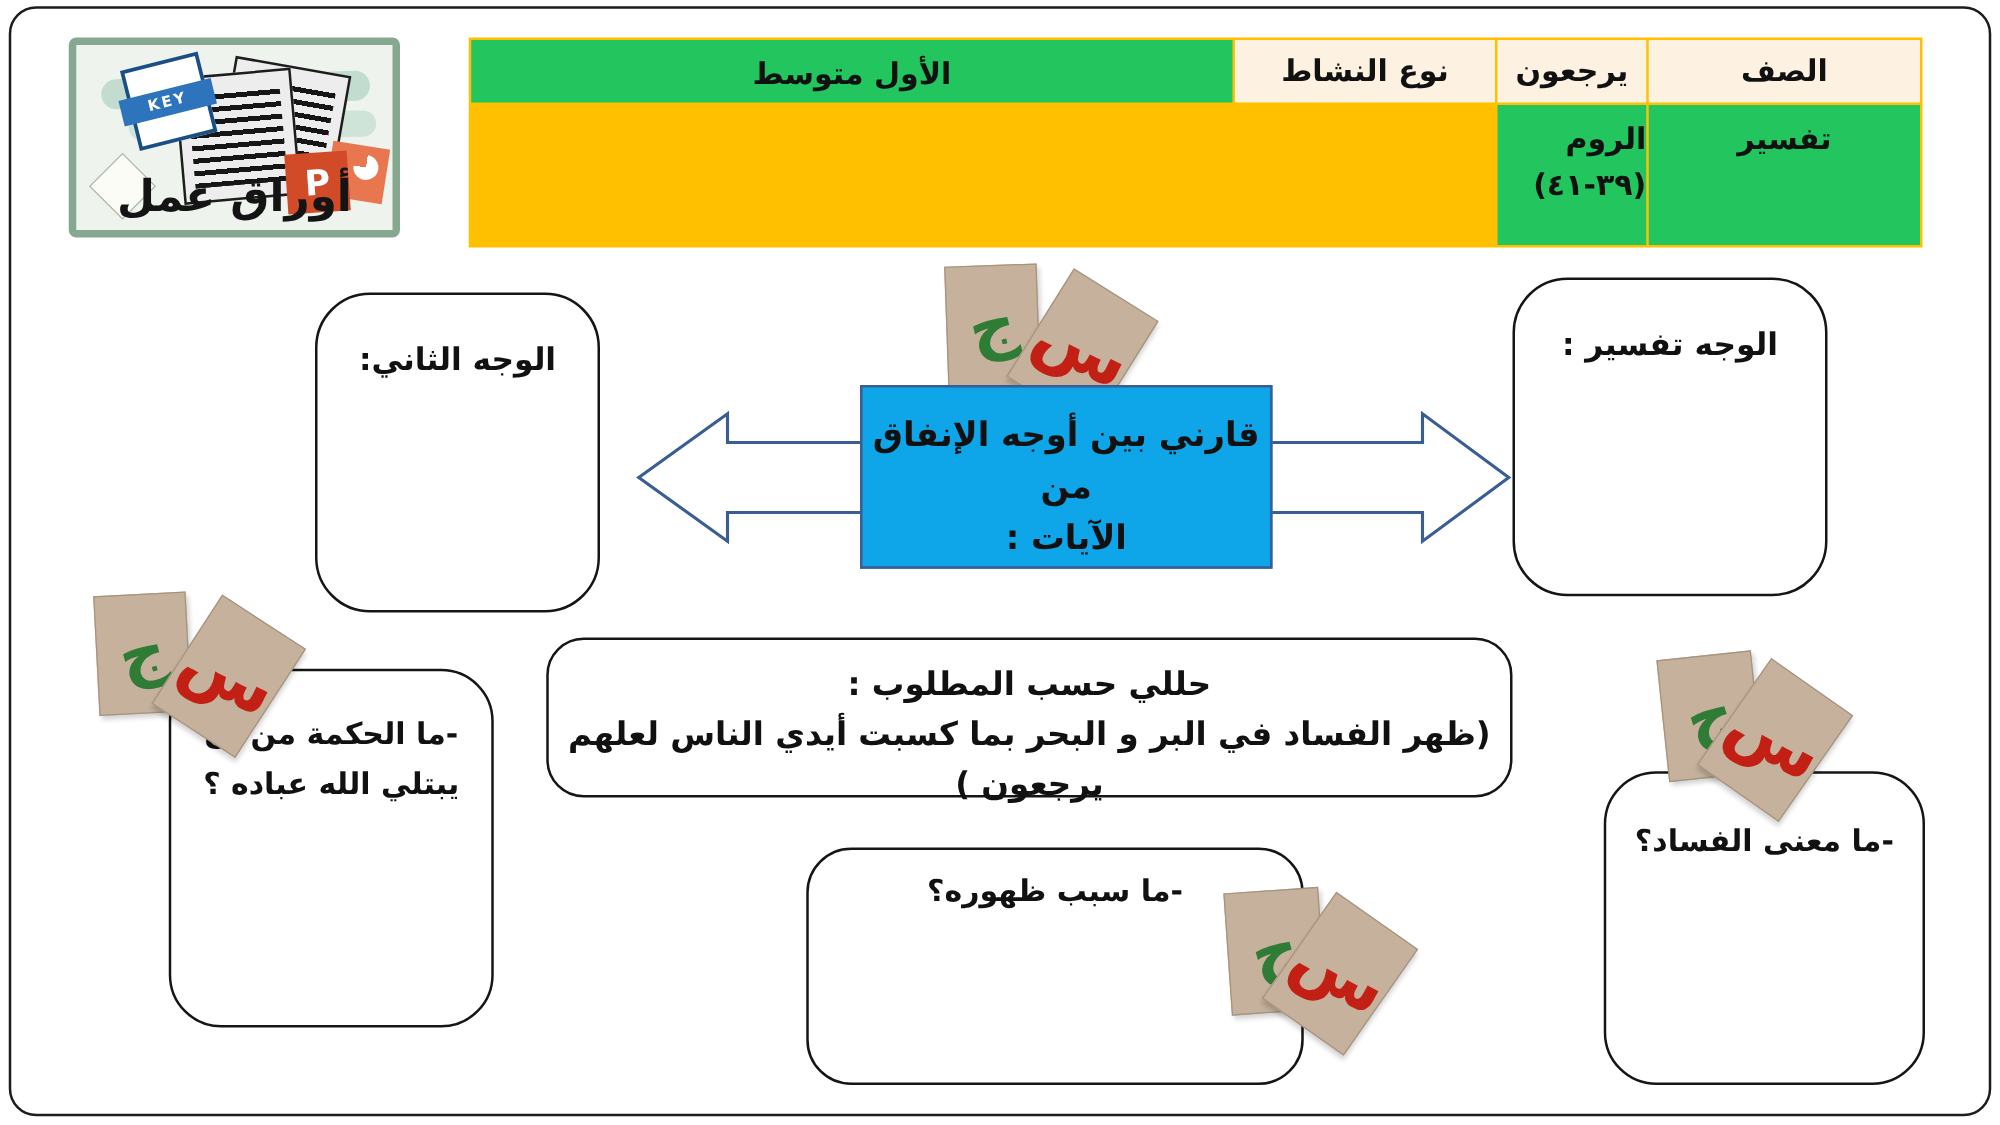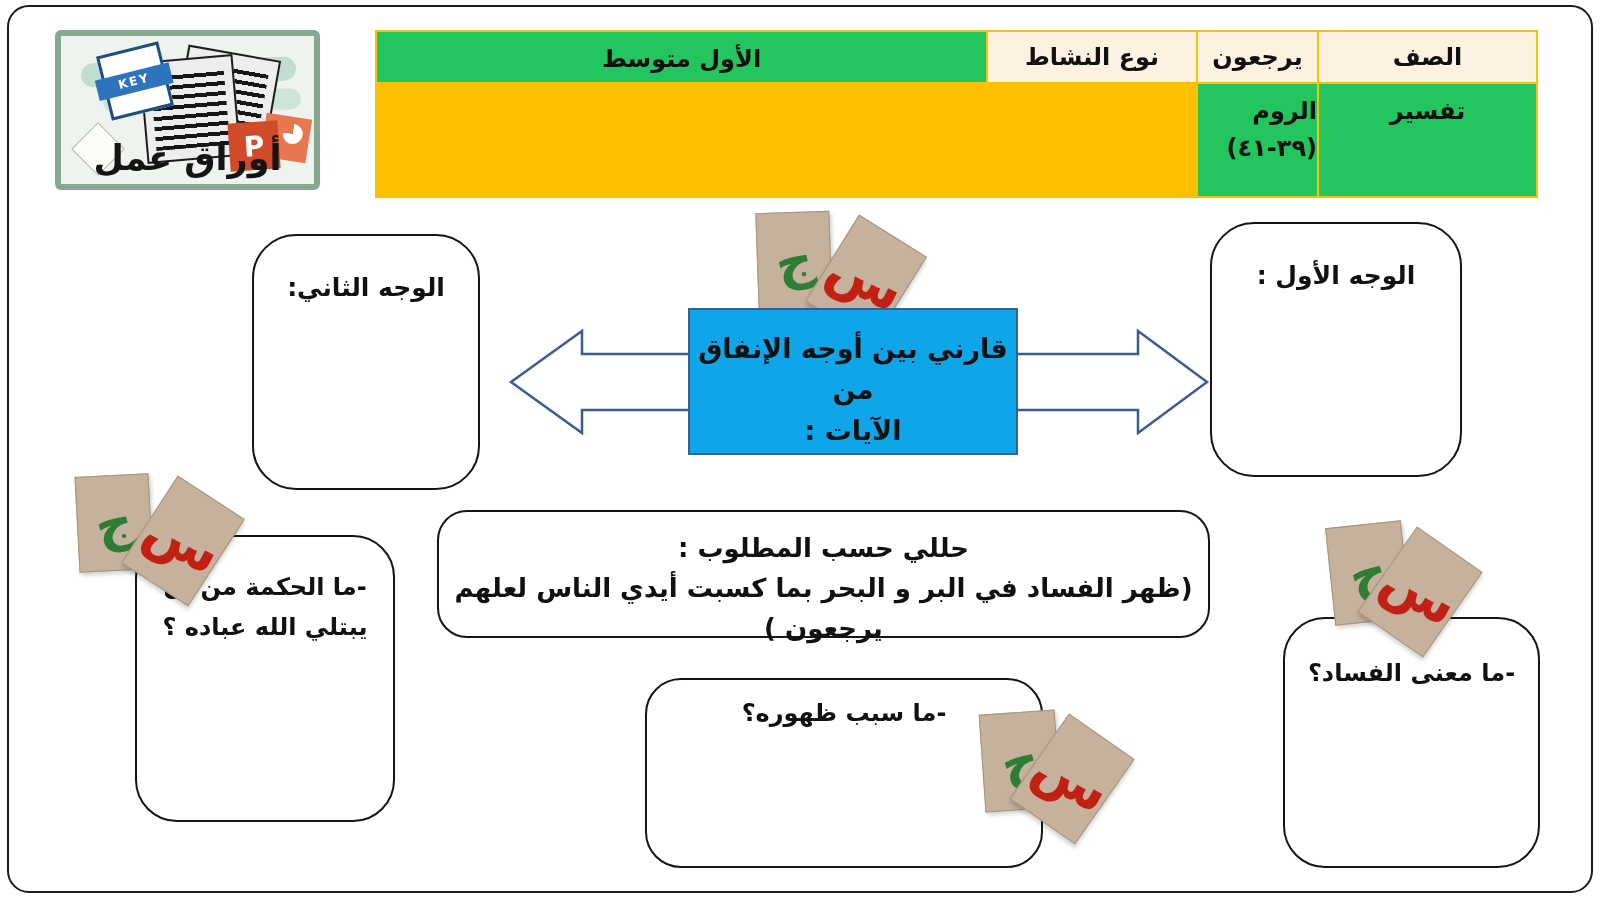"الوجه الأول :" div.lbl { text: الأول -> تفسير }
